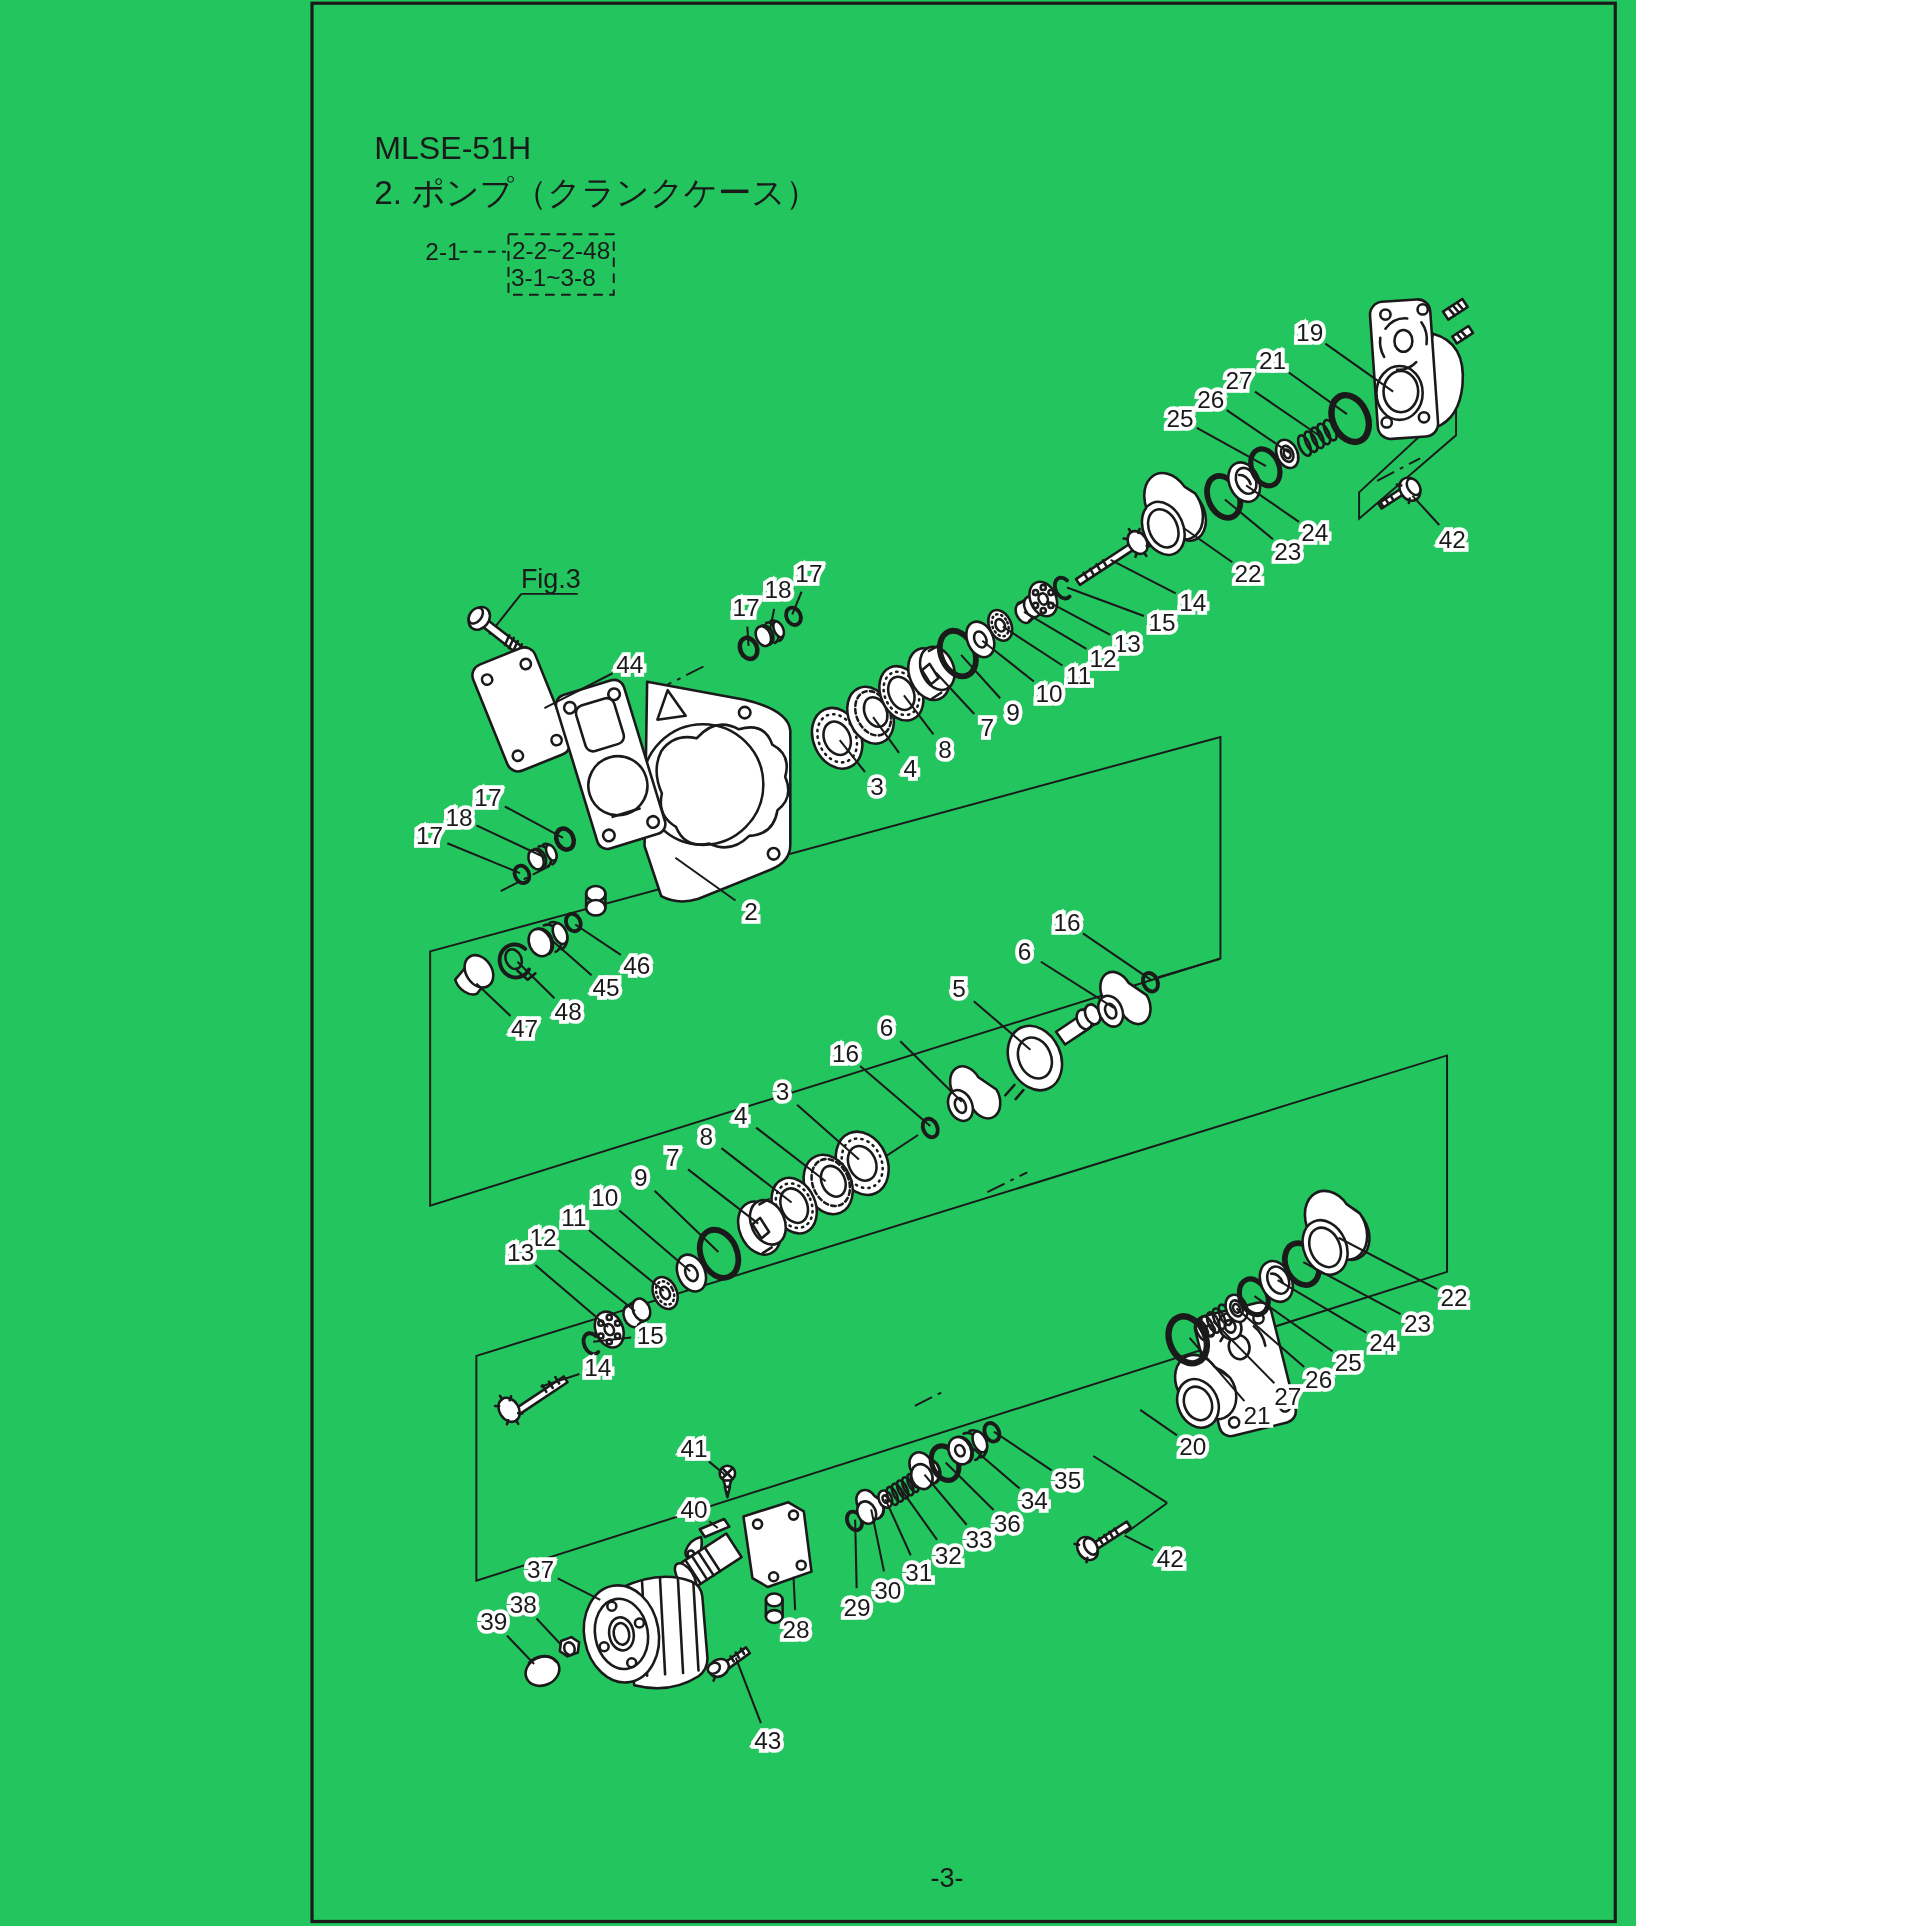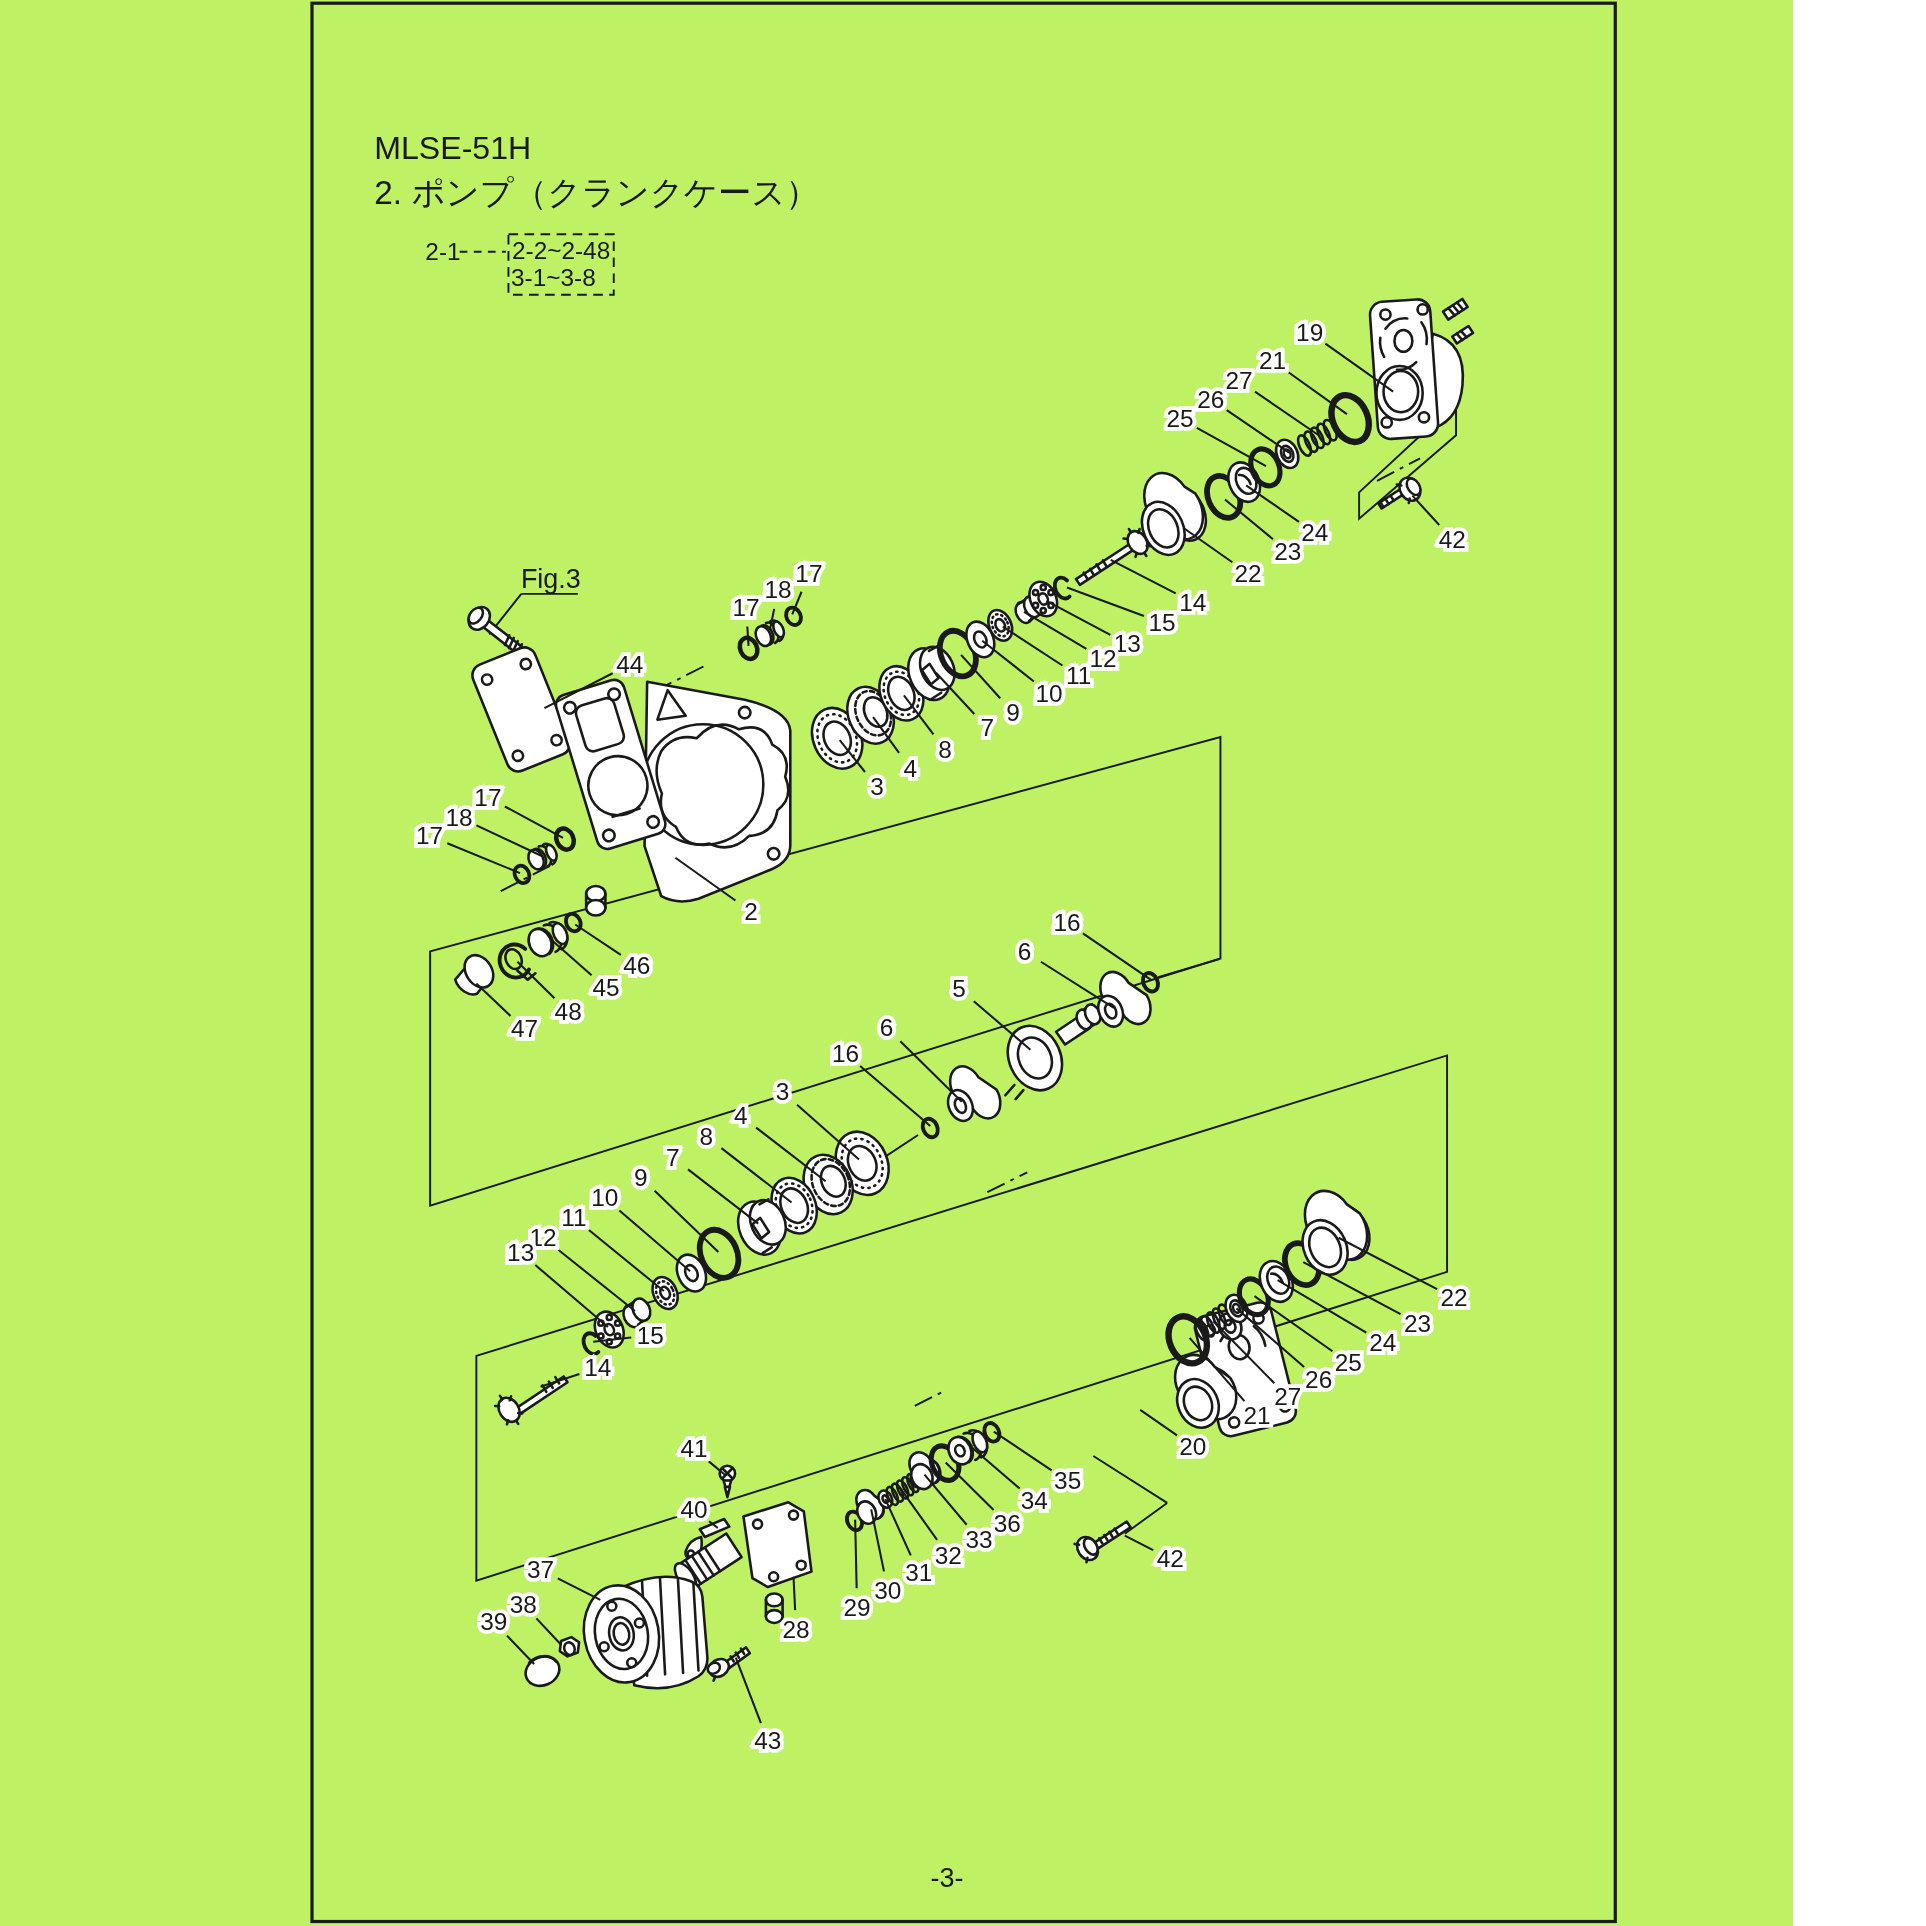"MLSE-51H" .page { background: #bef264 -> #22c55e; width: 1793px -> 1636px }
